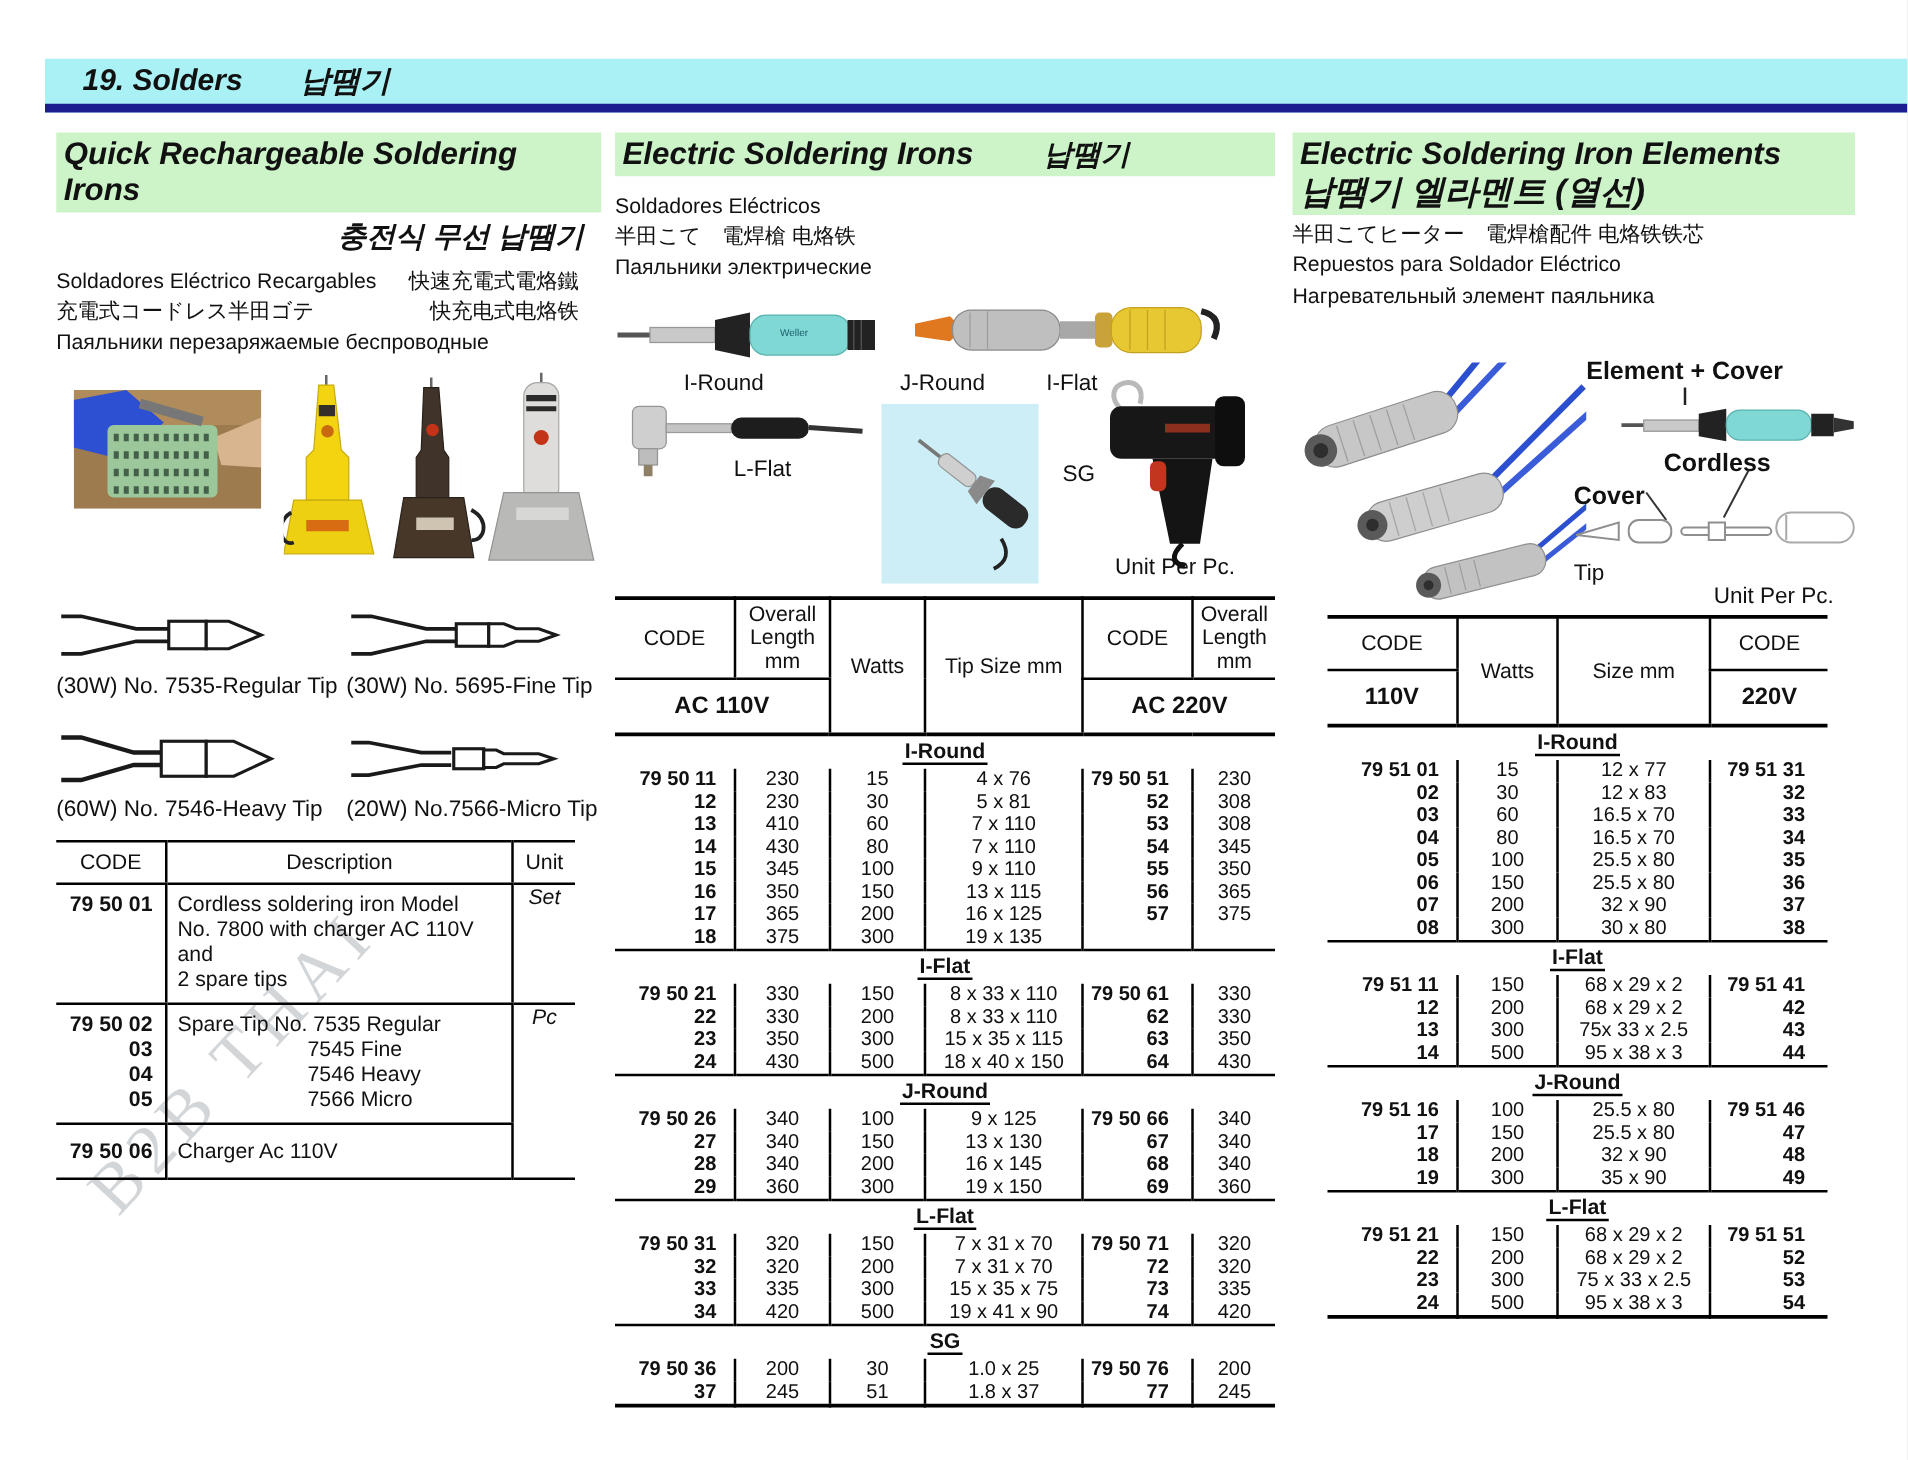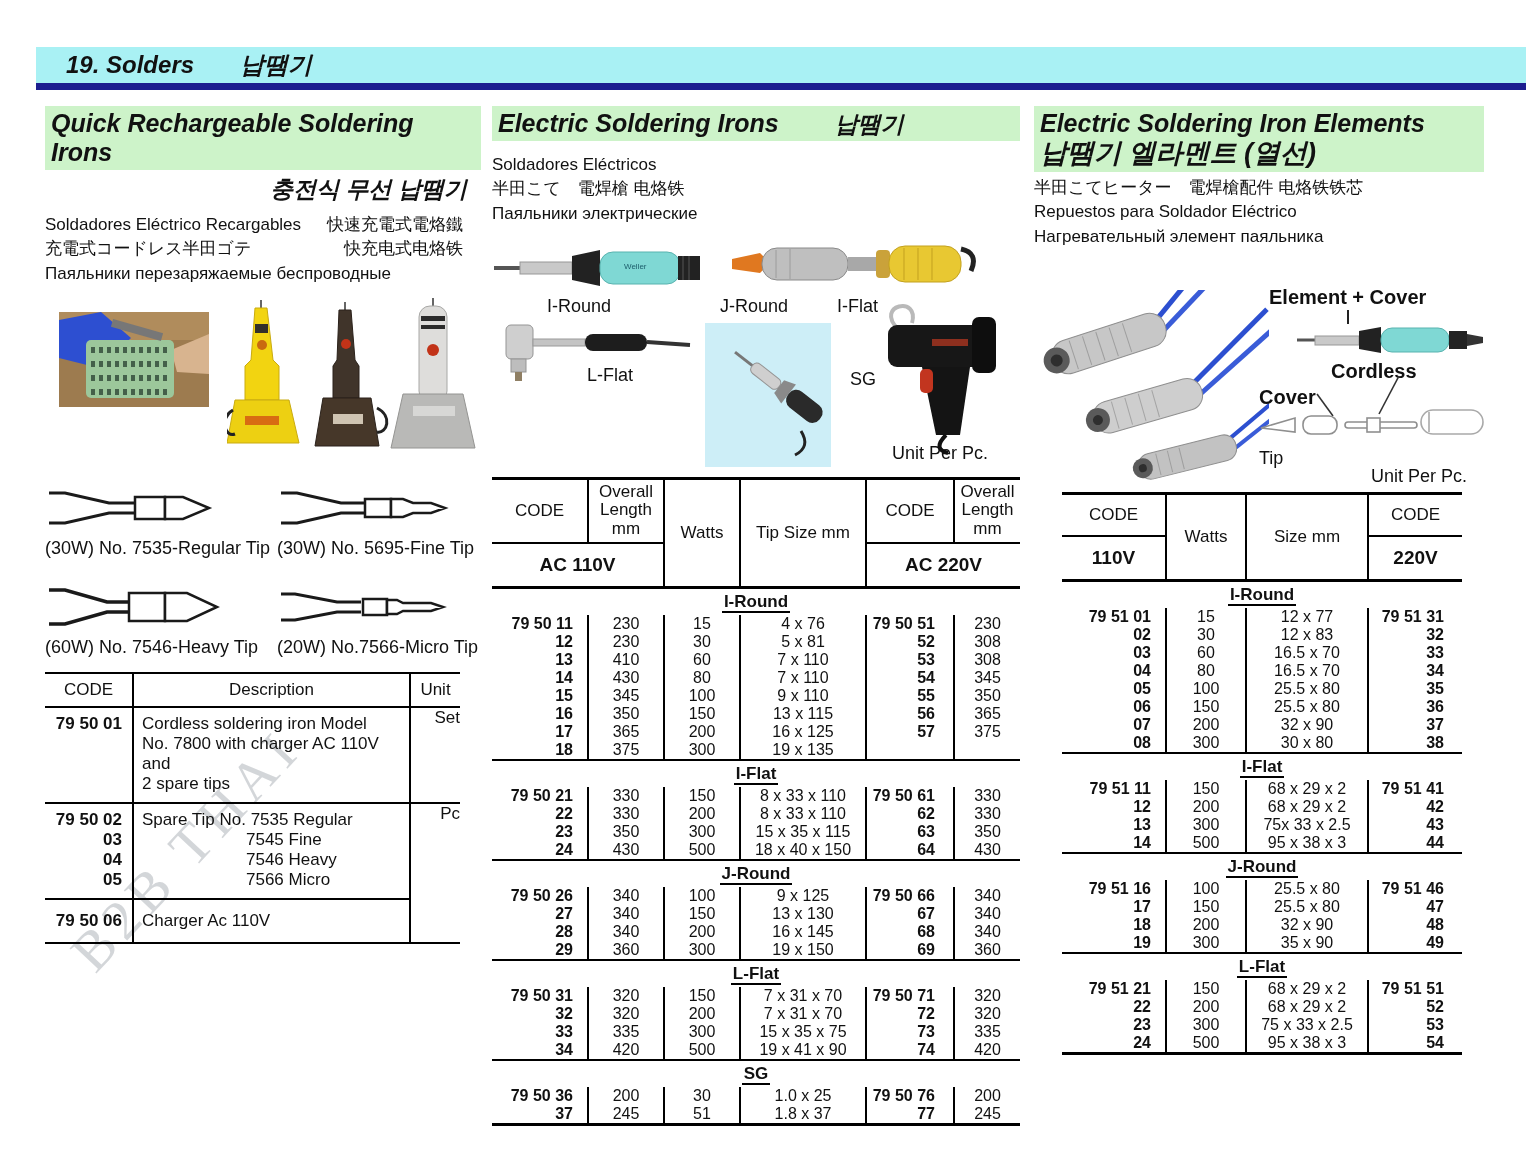"Set" .dt-unit { font-style: none -> italic; text-align: right -> center }
